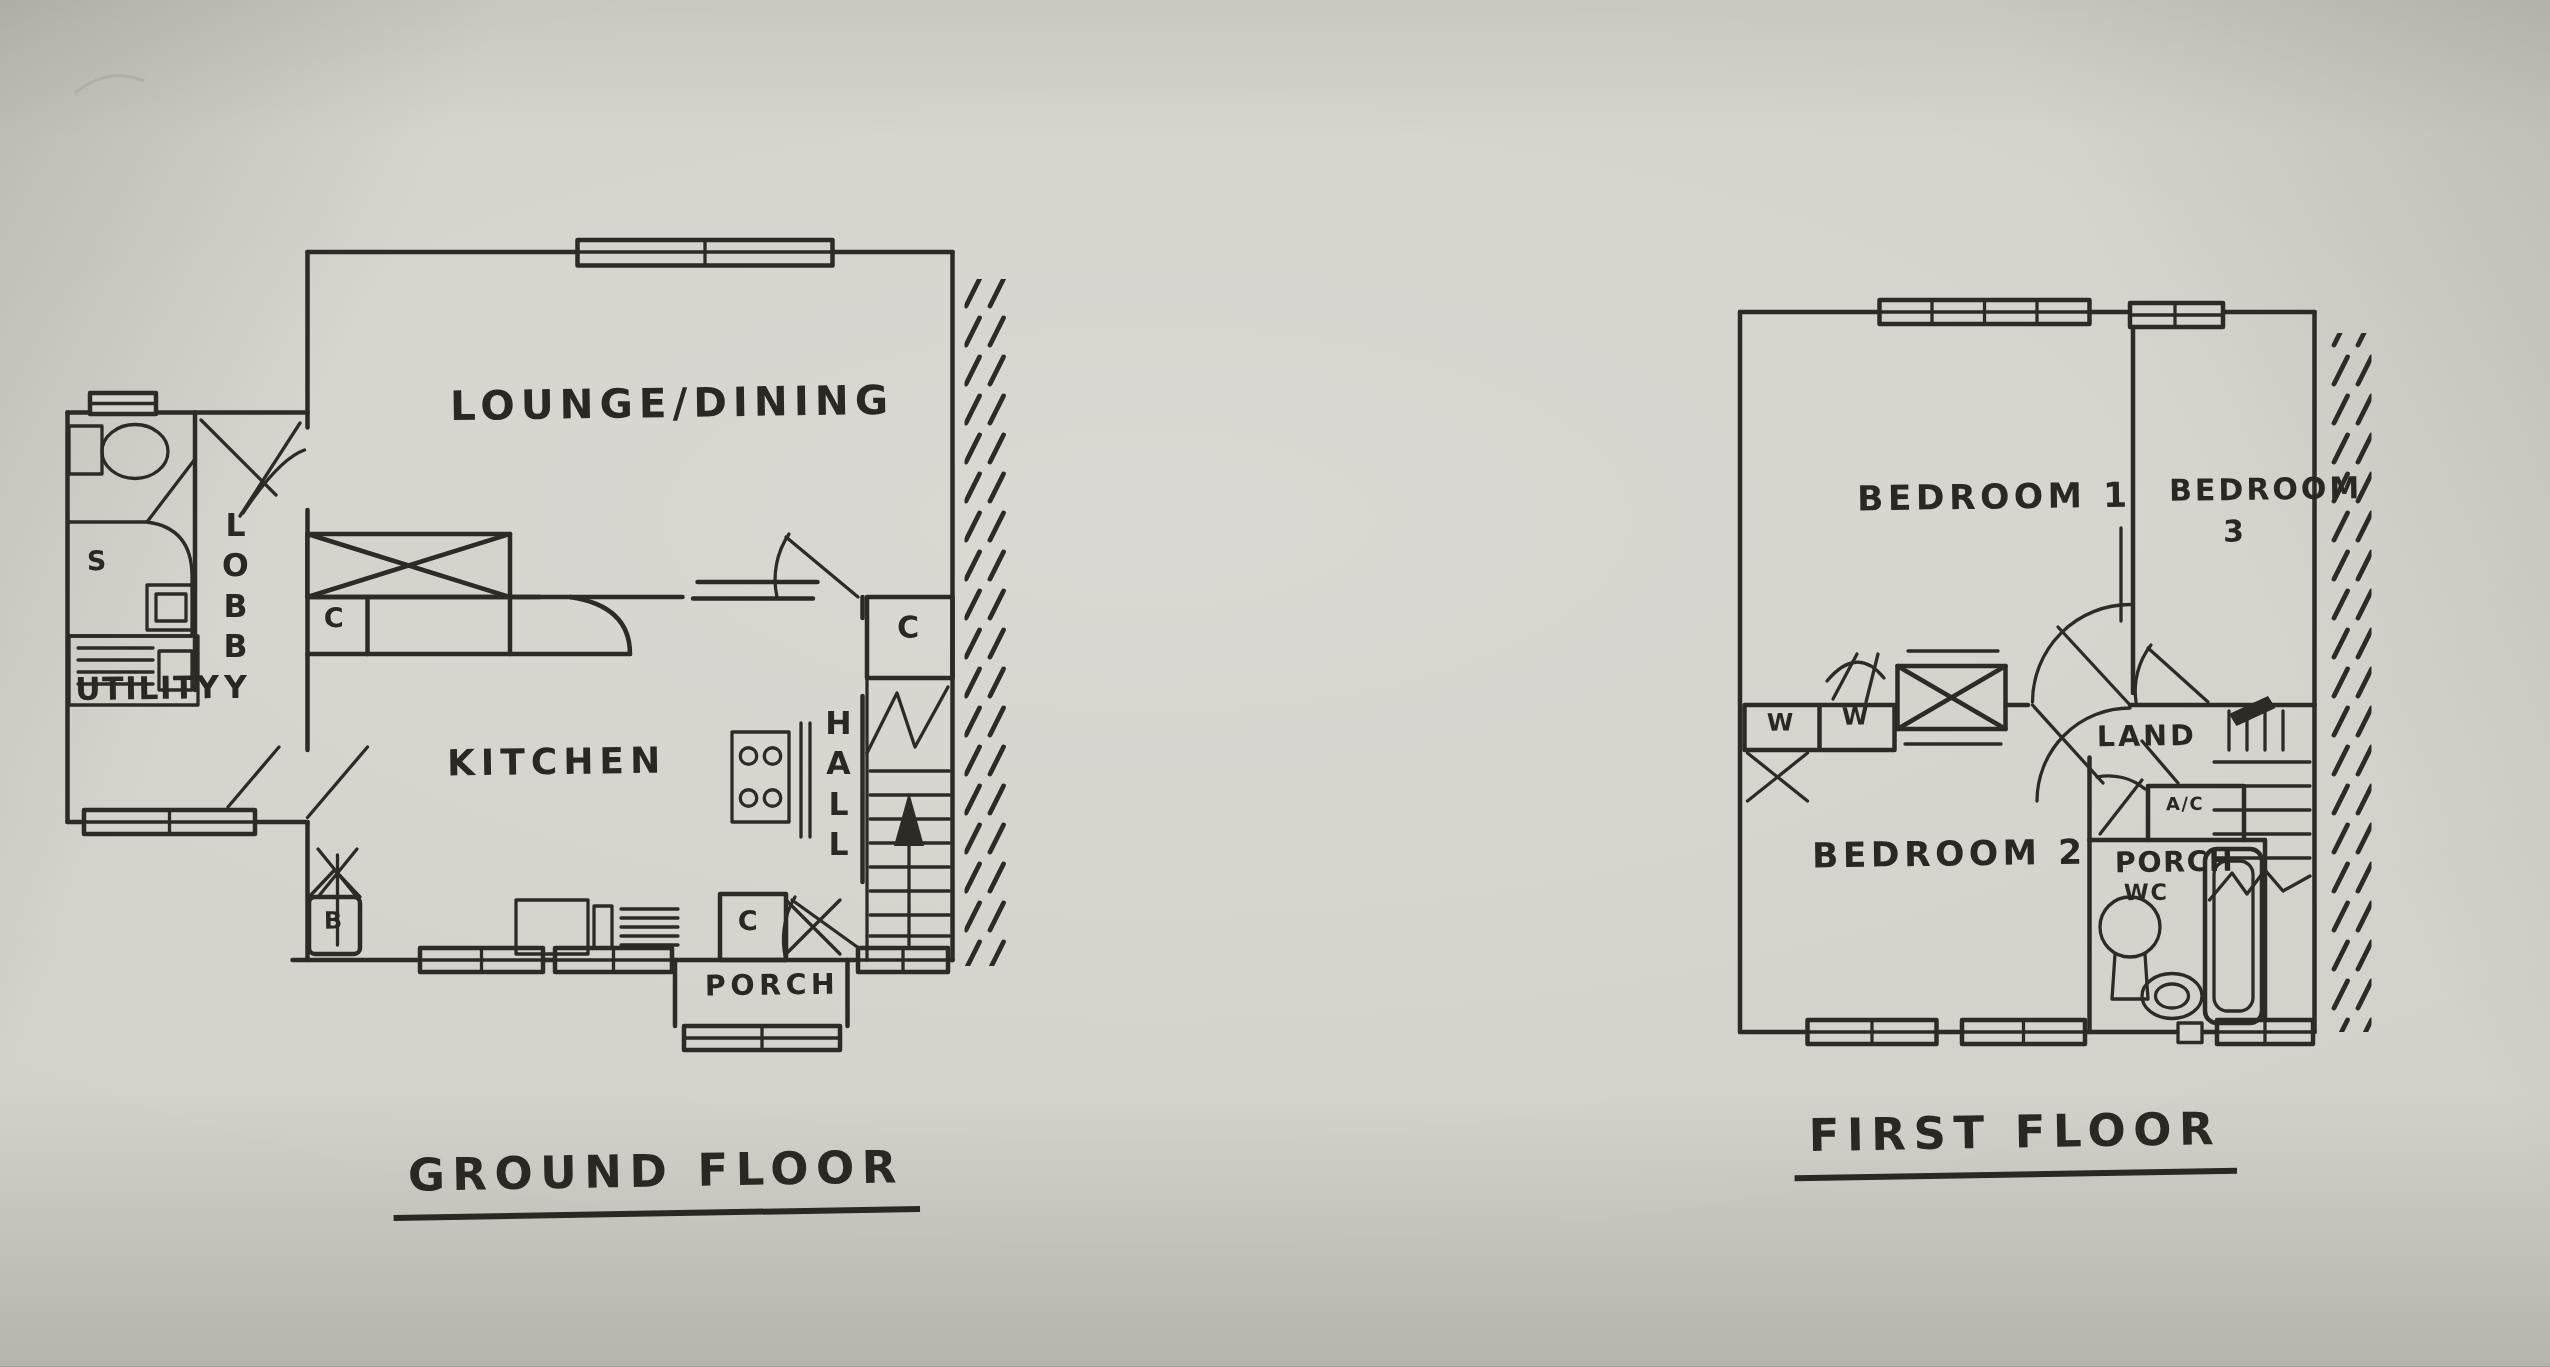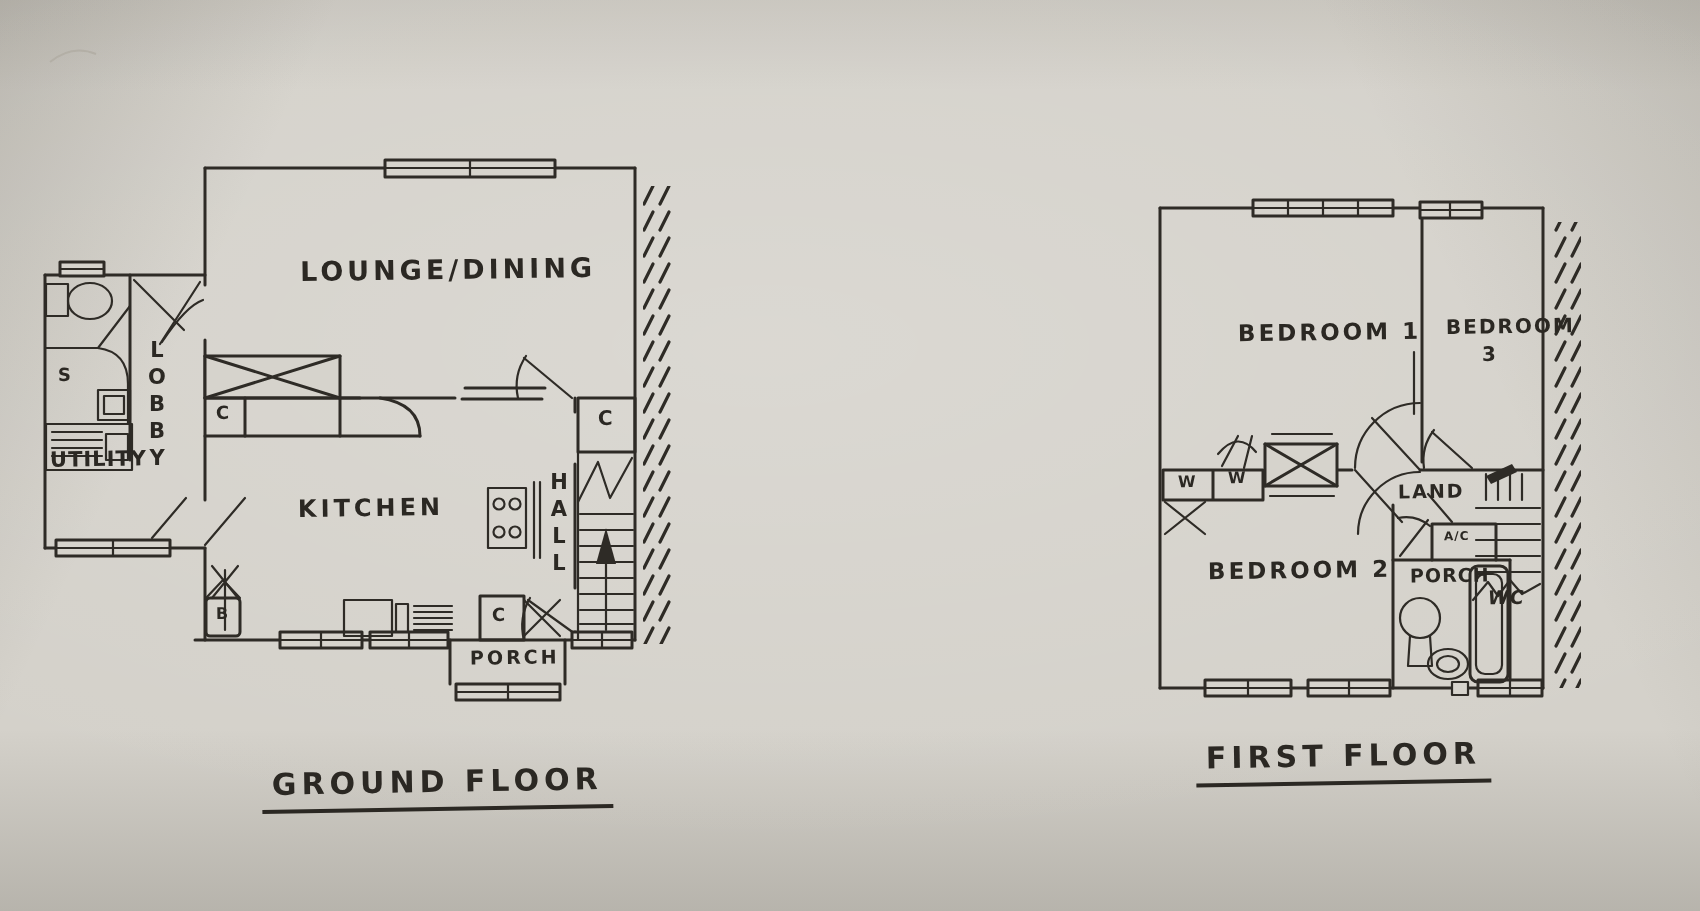"WC" div.lbl { font-size: 19px -> 15px; font-style: italic -> none; left: 1488px -> 1416px }
